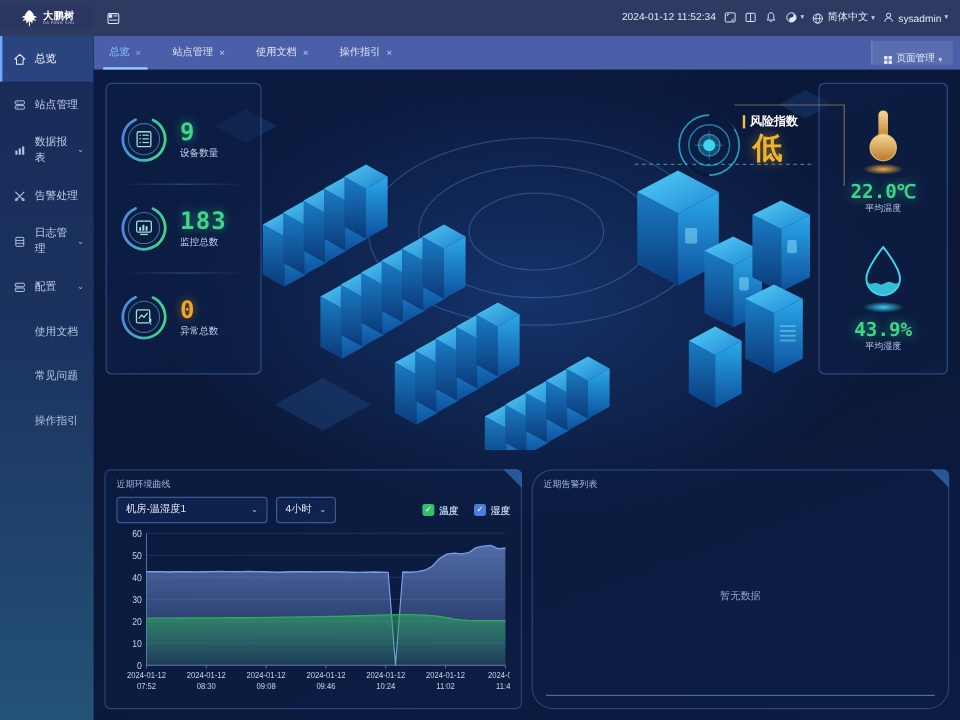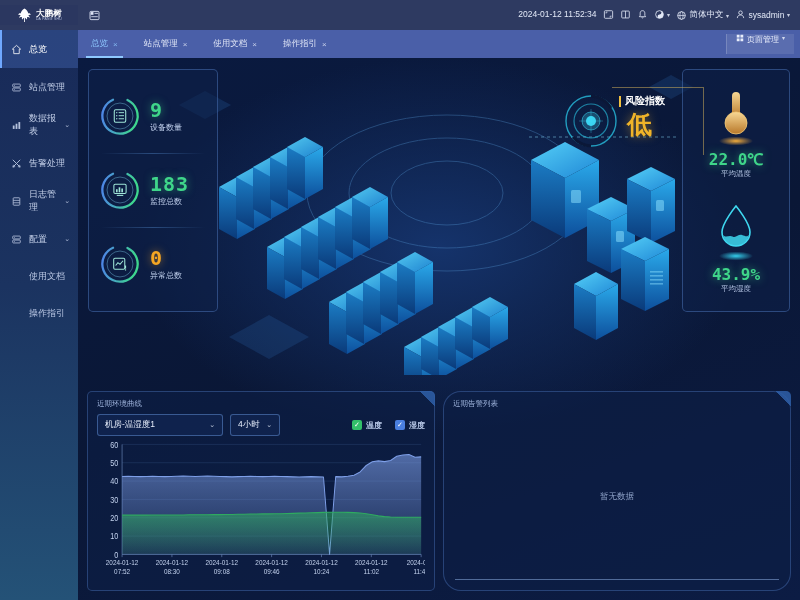"页面管理" .pagemgr { align-items: flex-start -> flex-end }
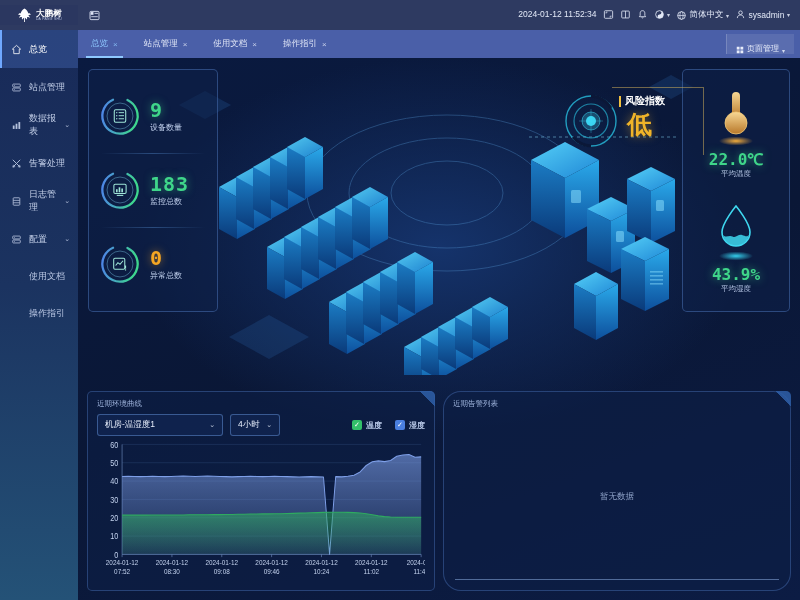"常见问题" div.side-sub { html: none -> <div> <span>常见问题</span> </div> }
